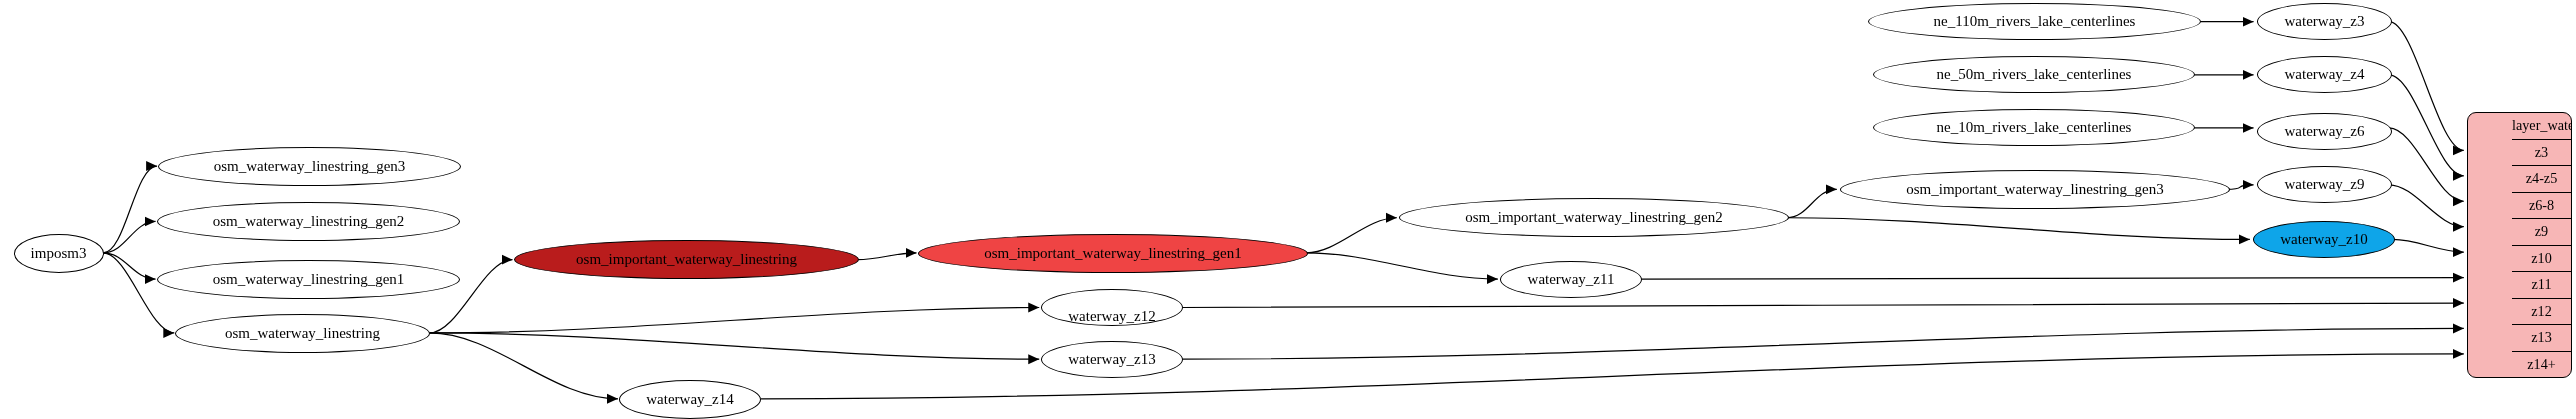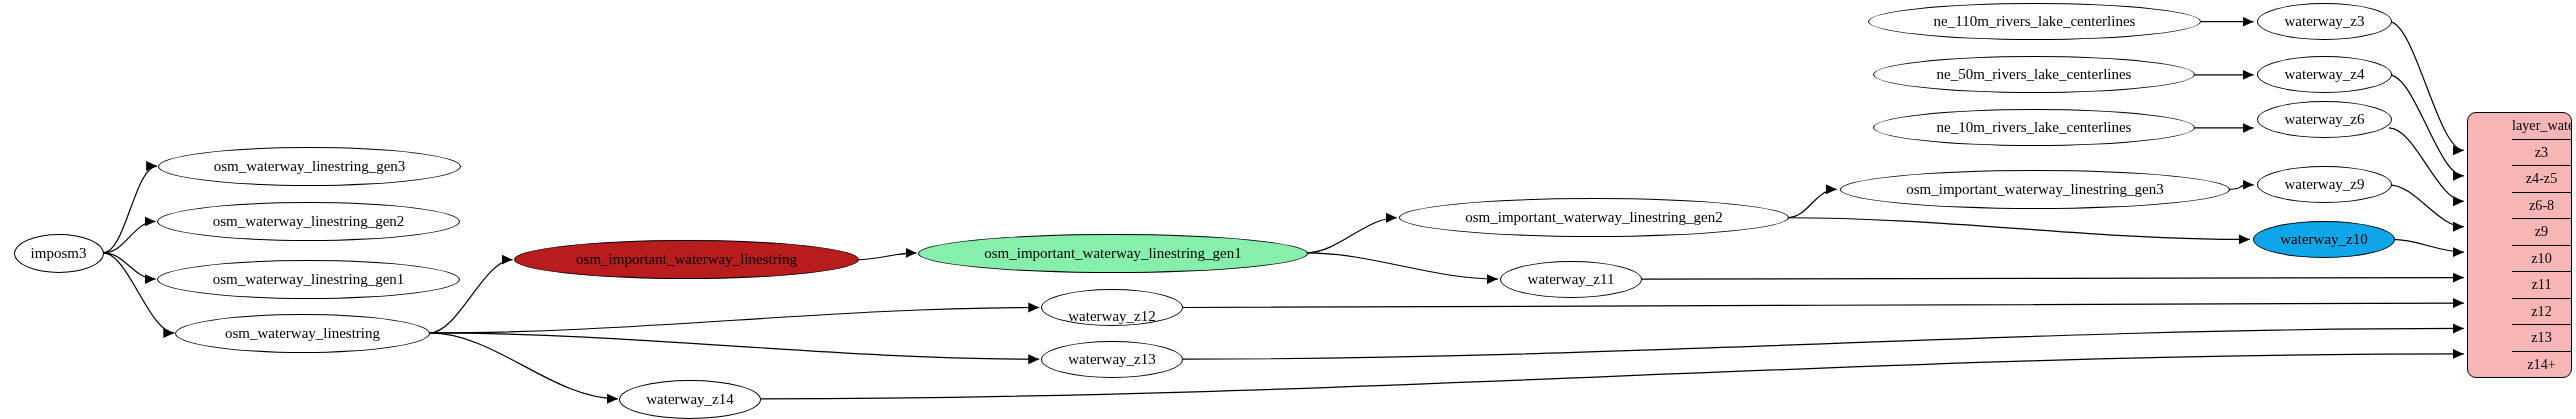"waterway_z6" div.node { top: 101px -> 113px }
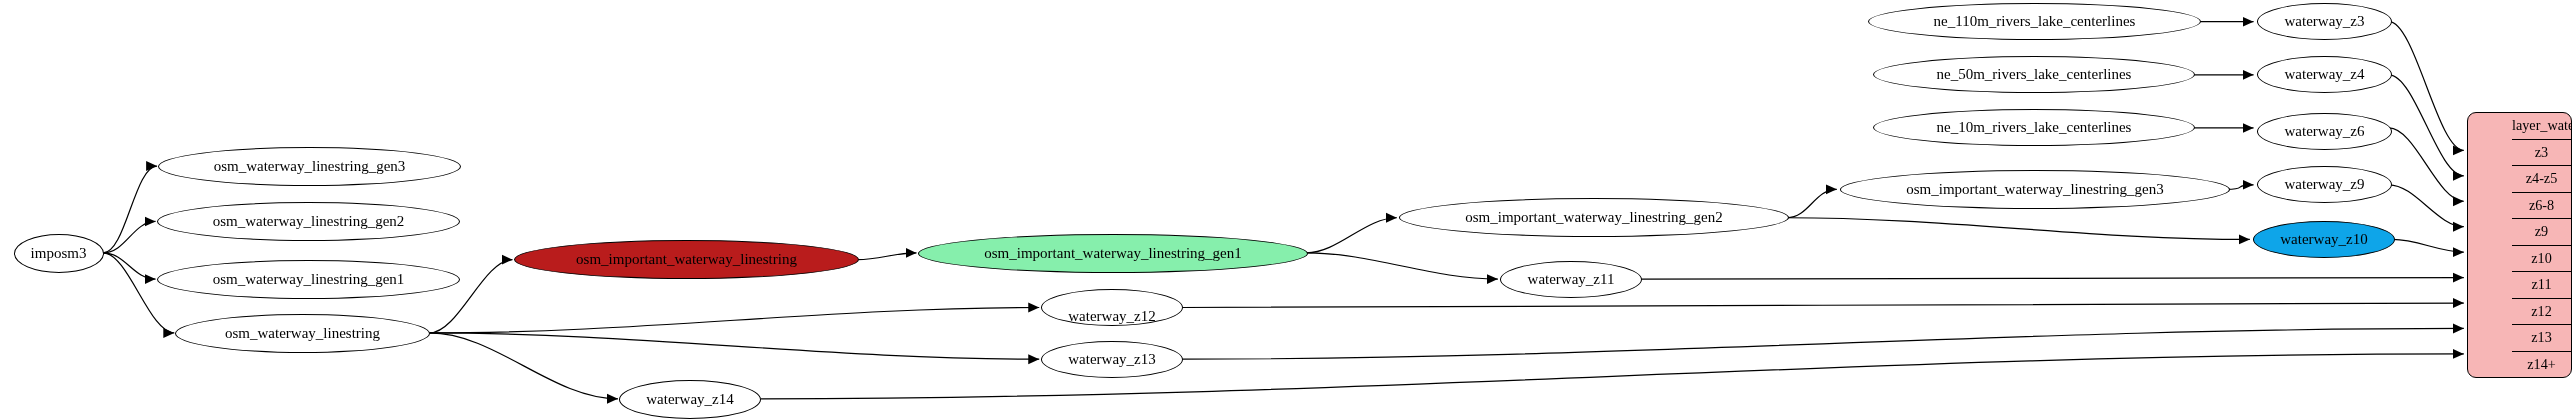"osm_important_waterway_linestring_gen1" div.node { background: #86efac -> #ef4444 }
